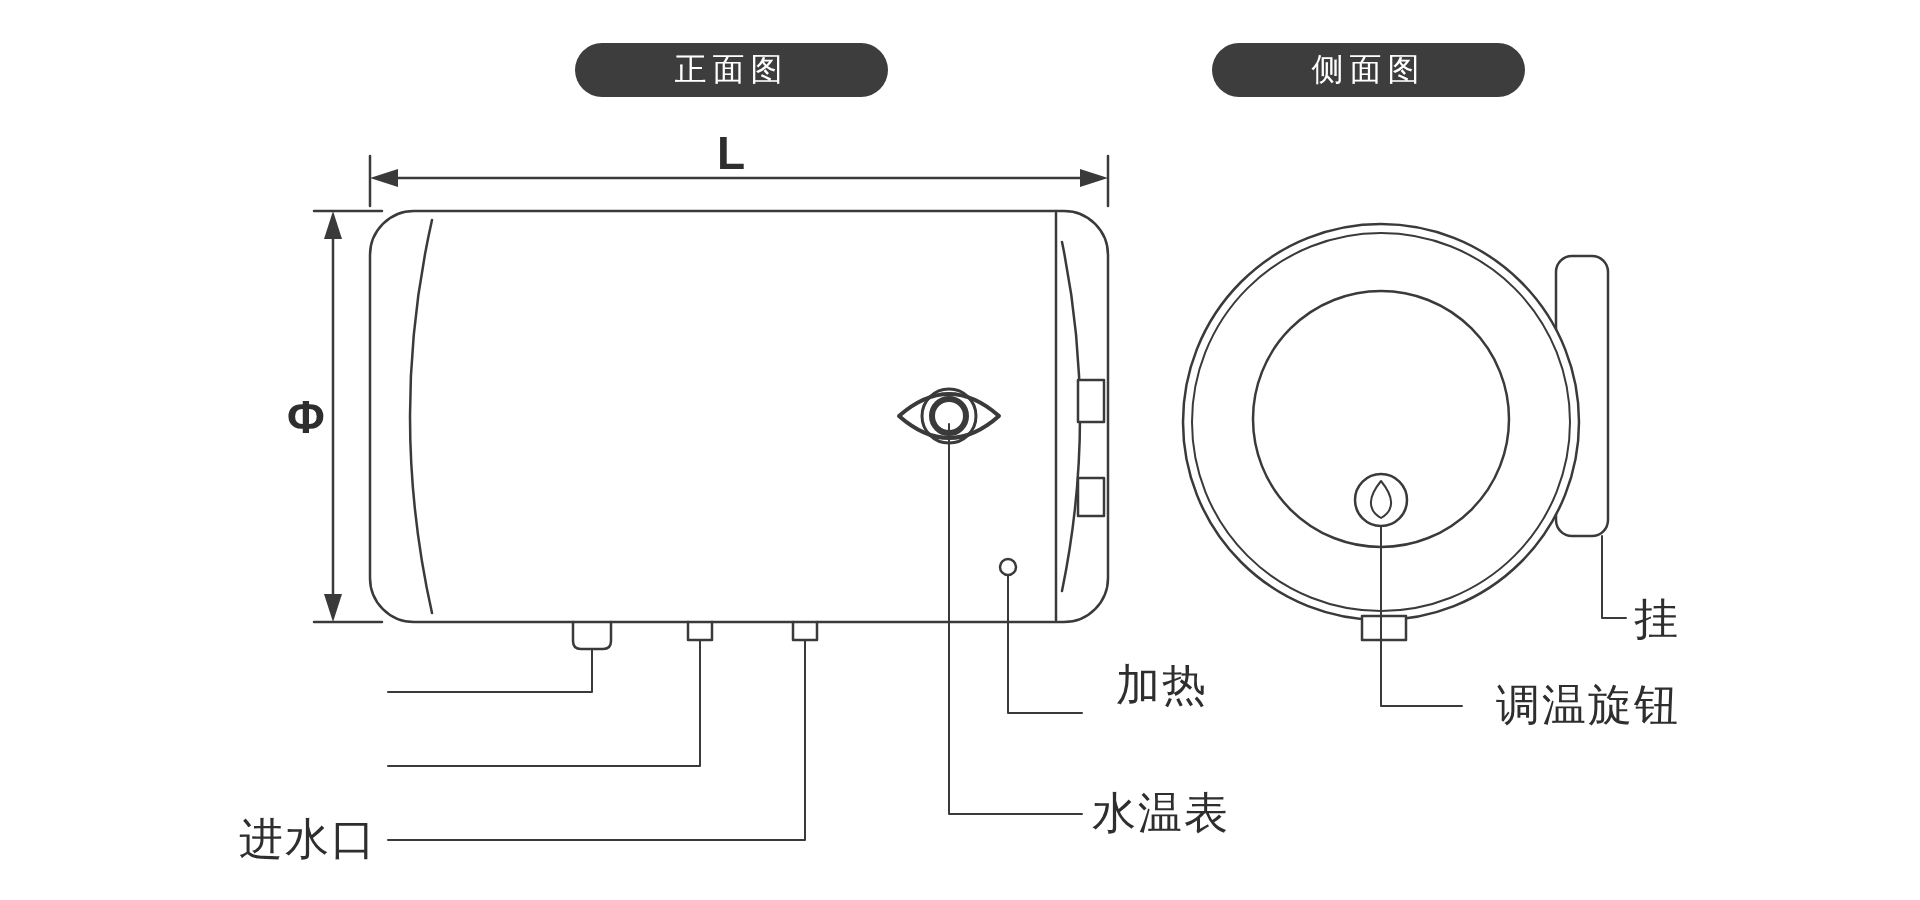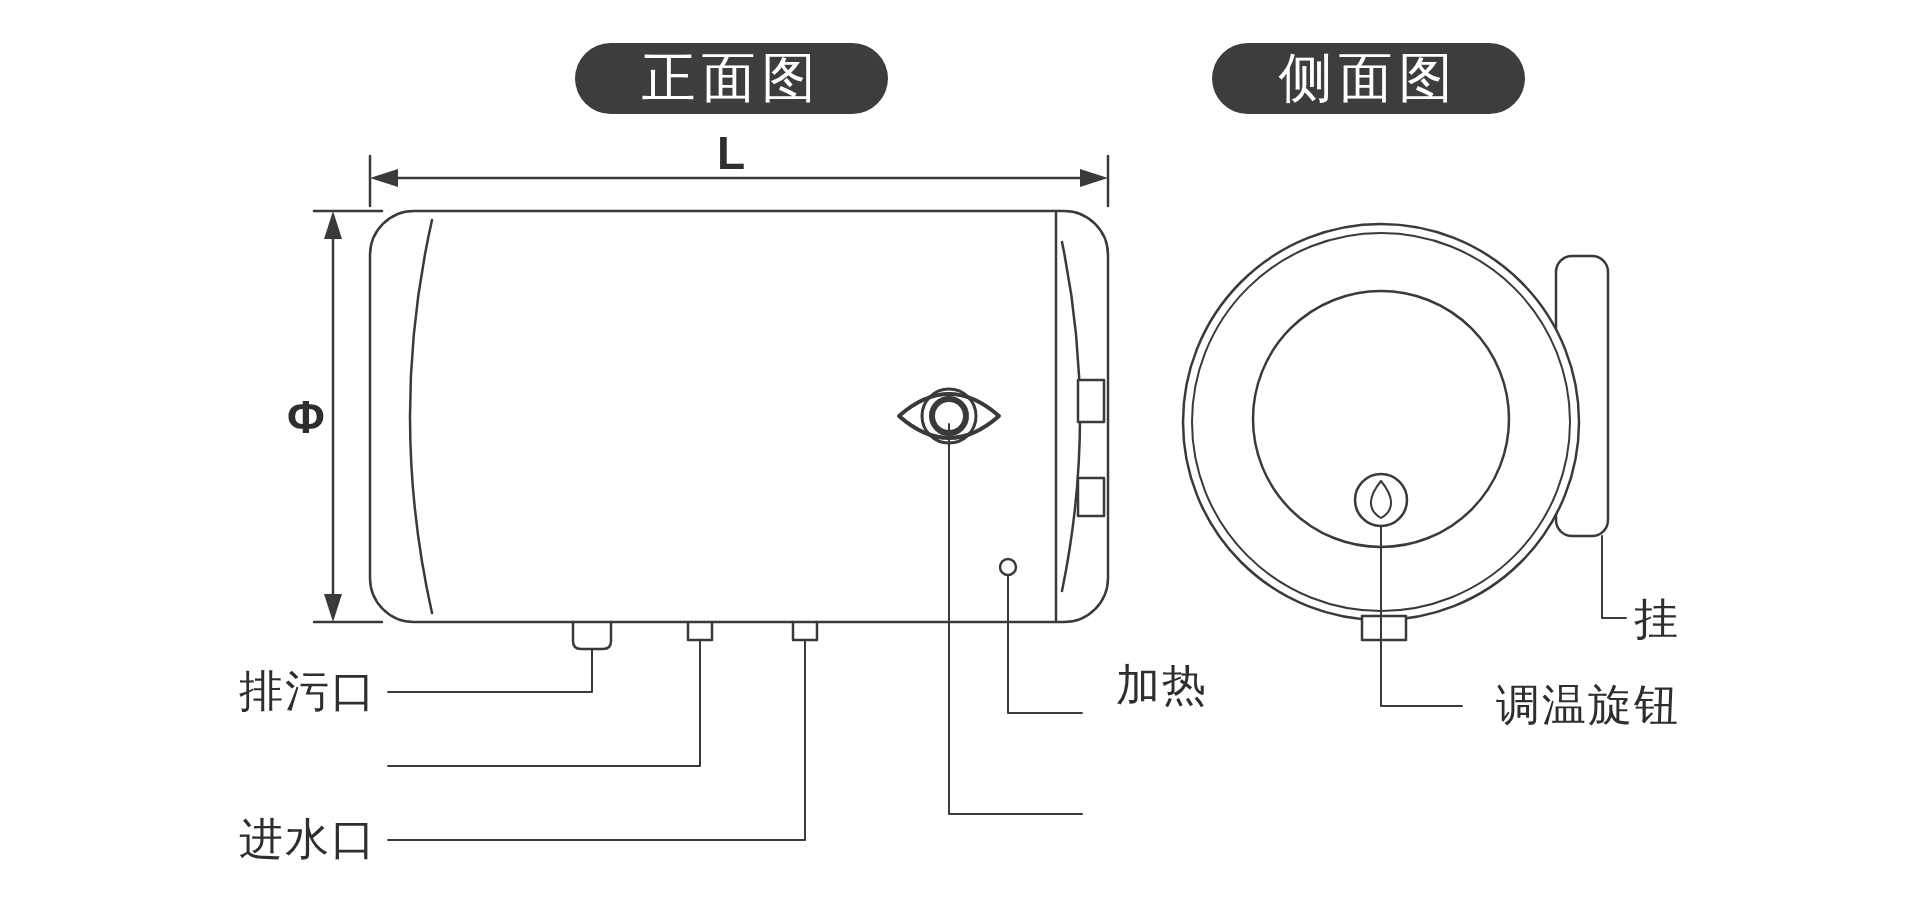"正面图" .badge { font-size: 54px -> 32px; height: 71px -> 54px }
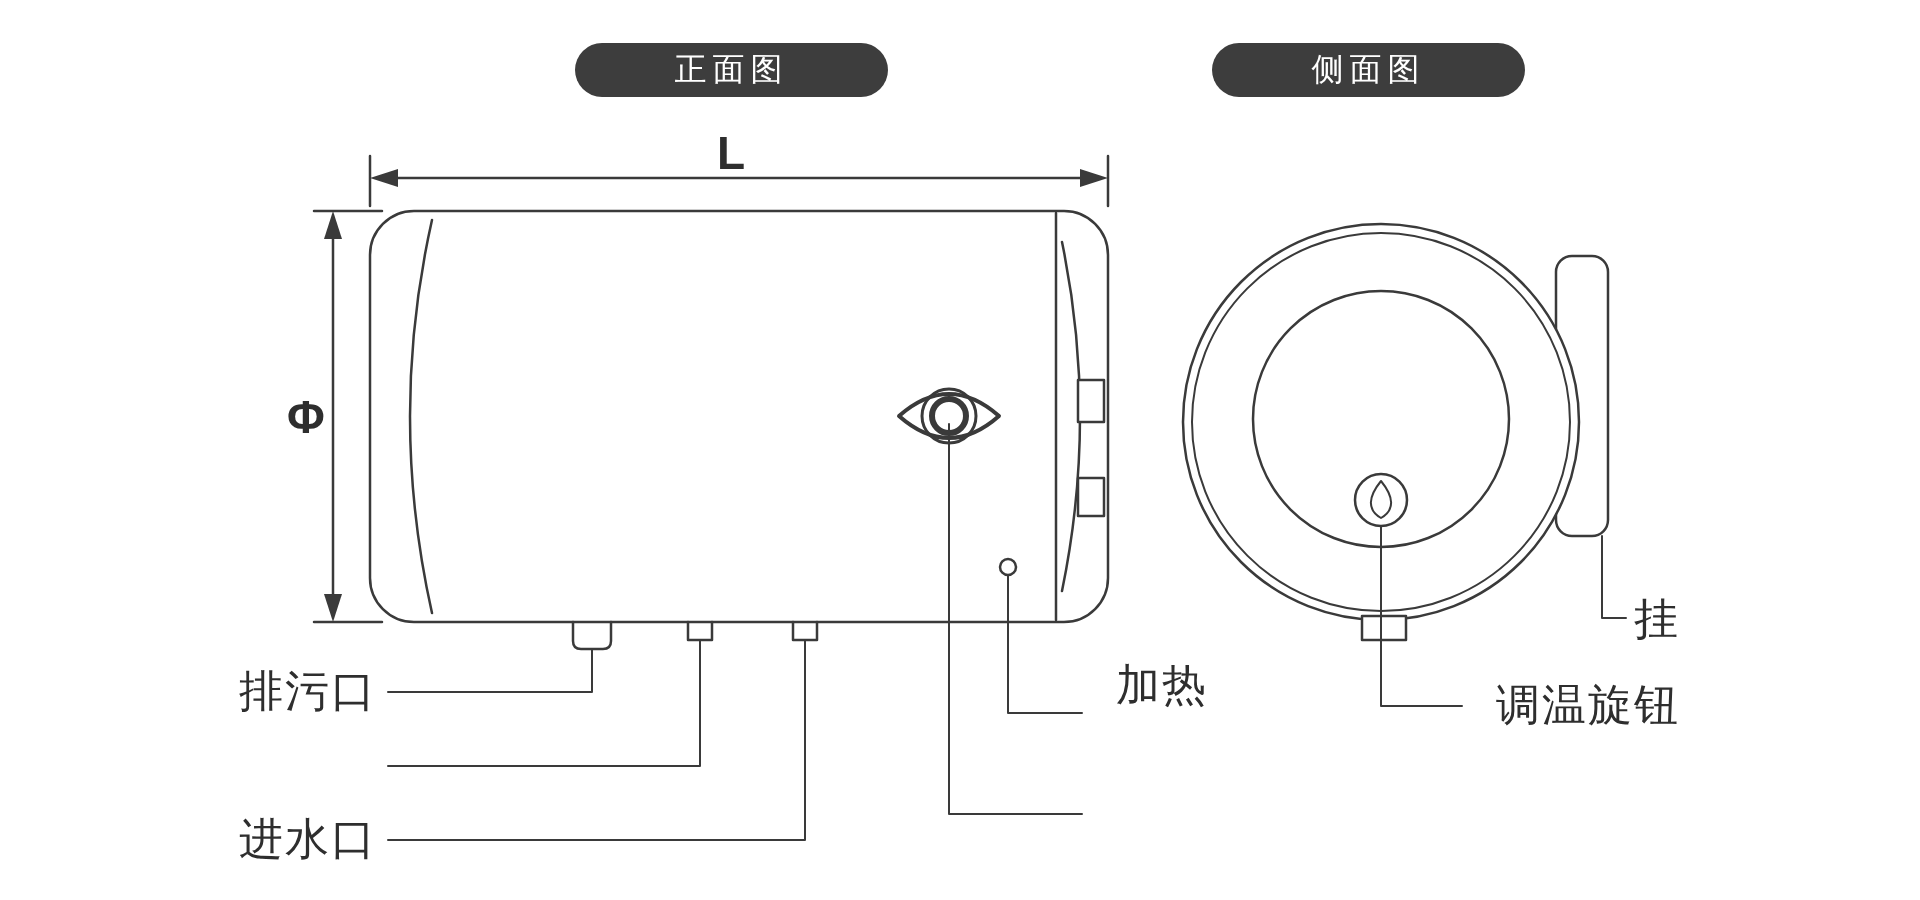"排污口" div.label { html: <div>排污口</div> -> none }
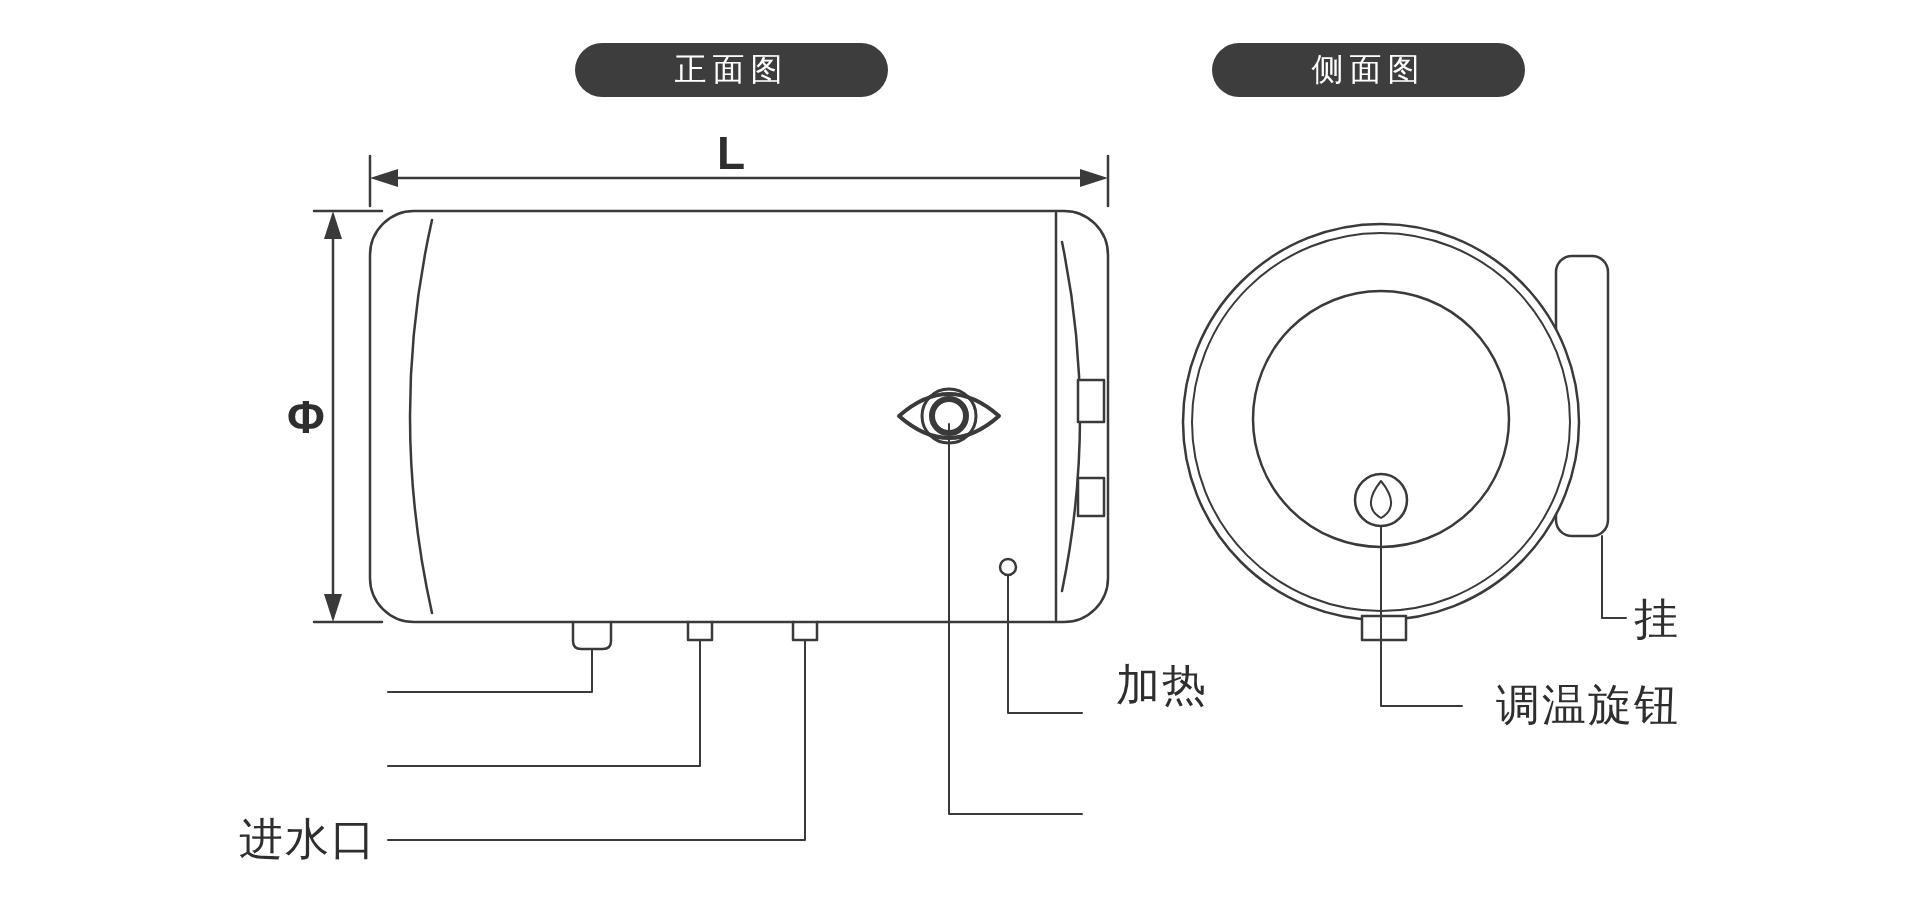"水温表" div.label { html: none -> <div>水温表</div> }
